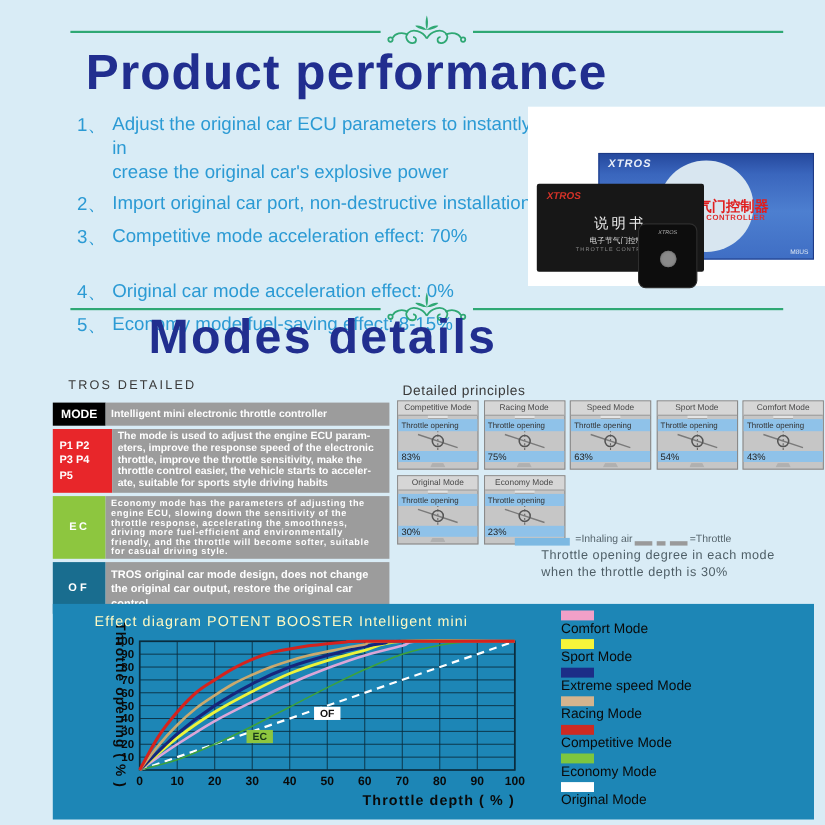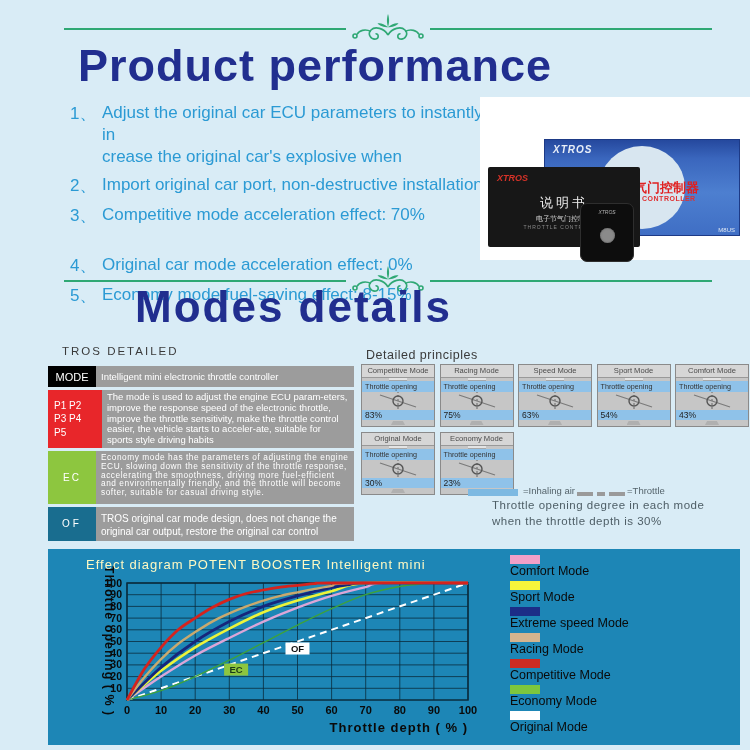"Adjust the original car ECU" span.ptext { text: when -> power }
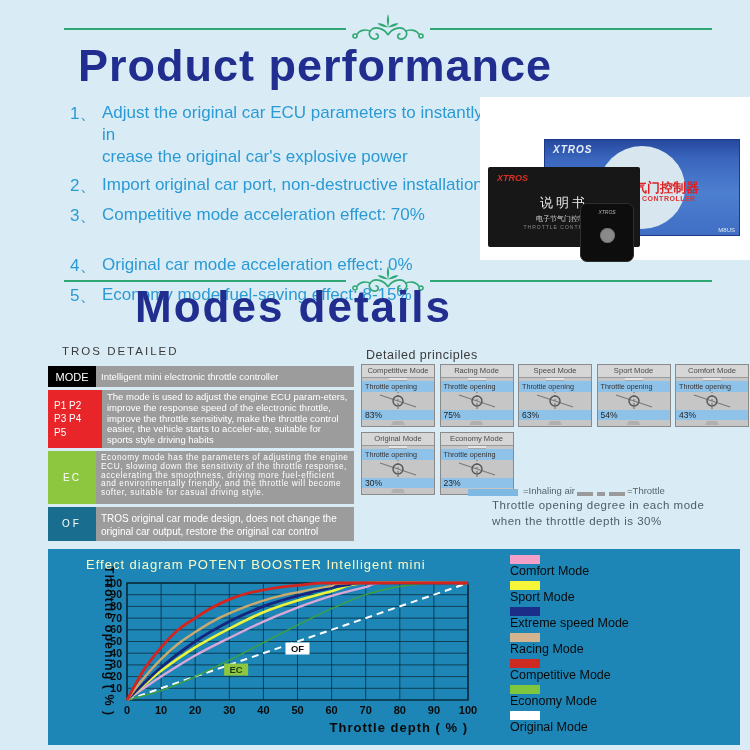"MODE" .mtable { font-weight: none -> bold }
